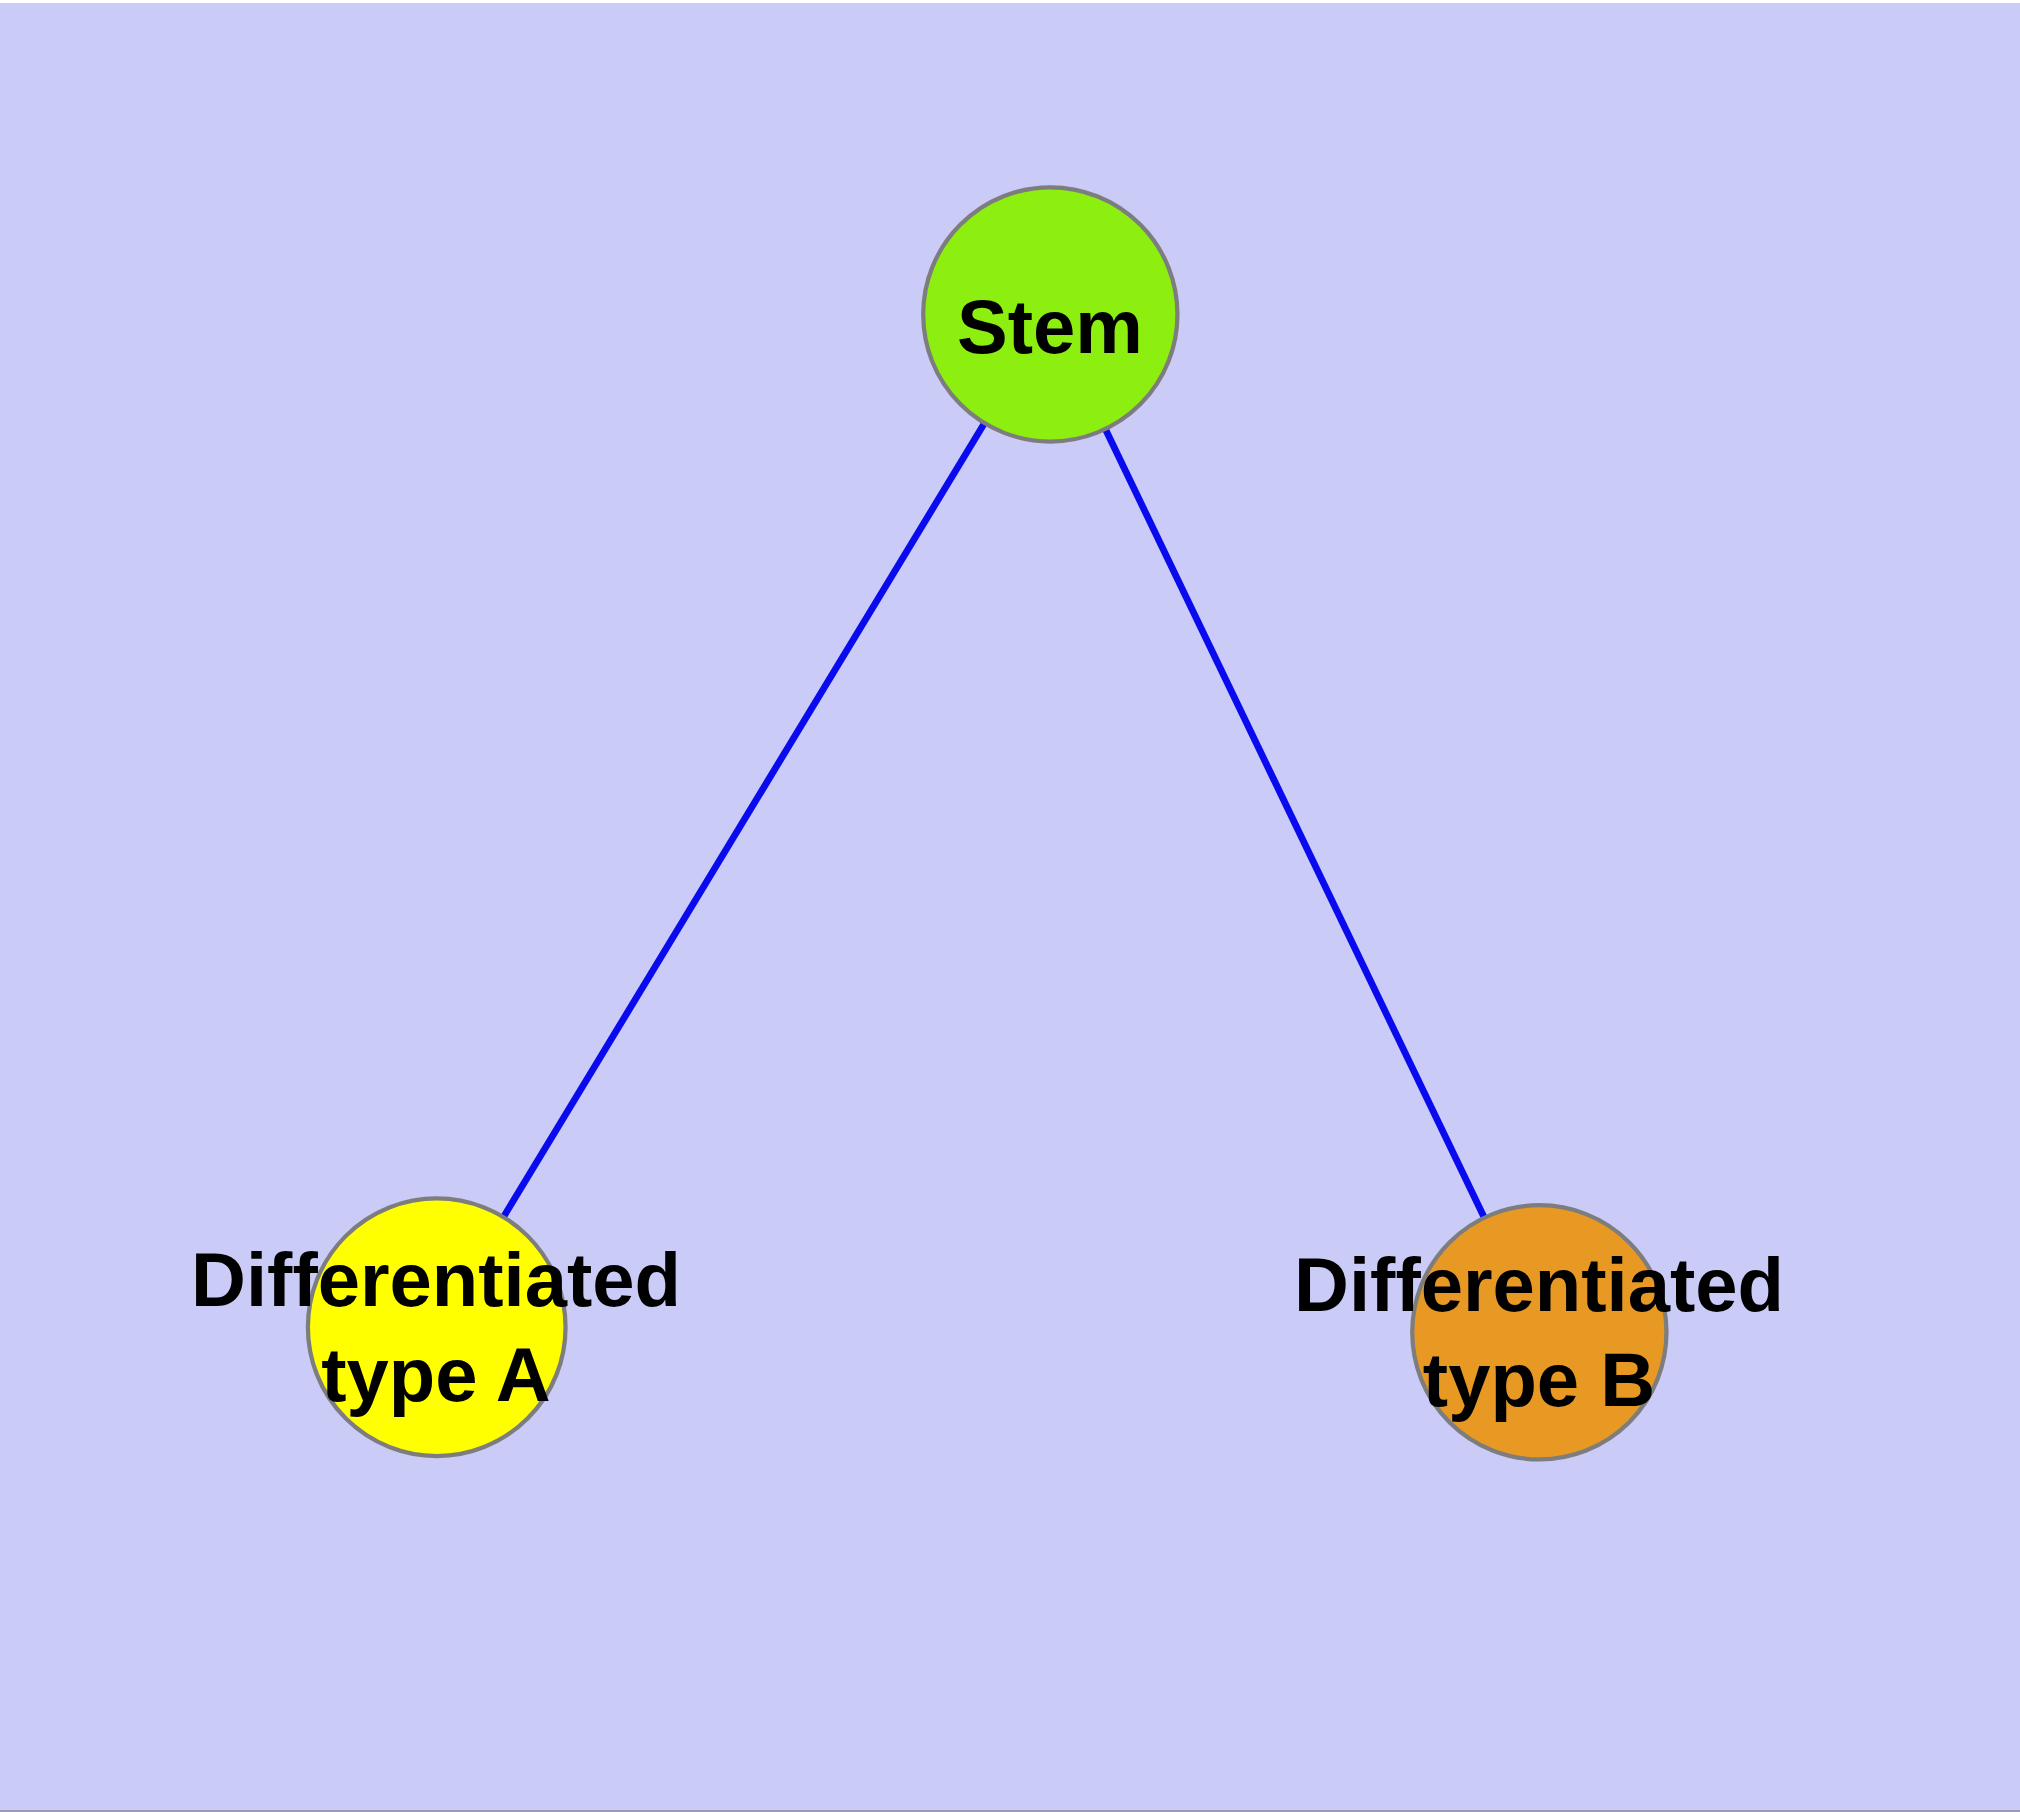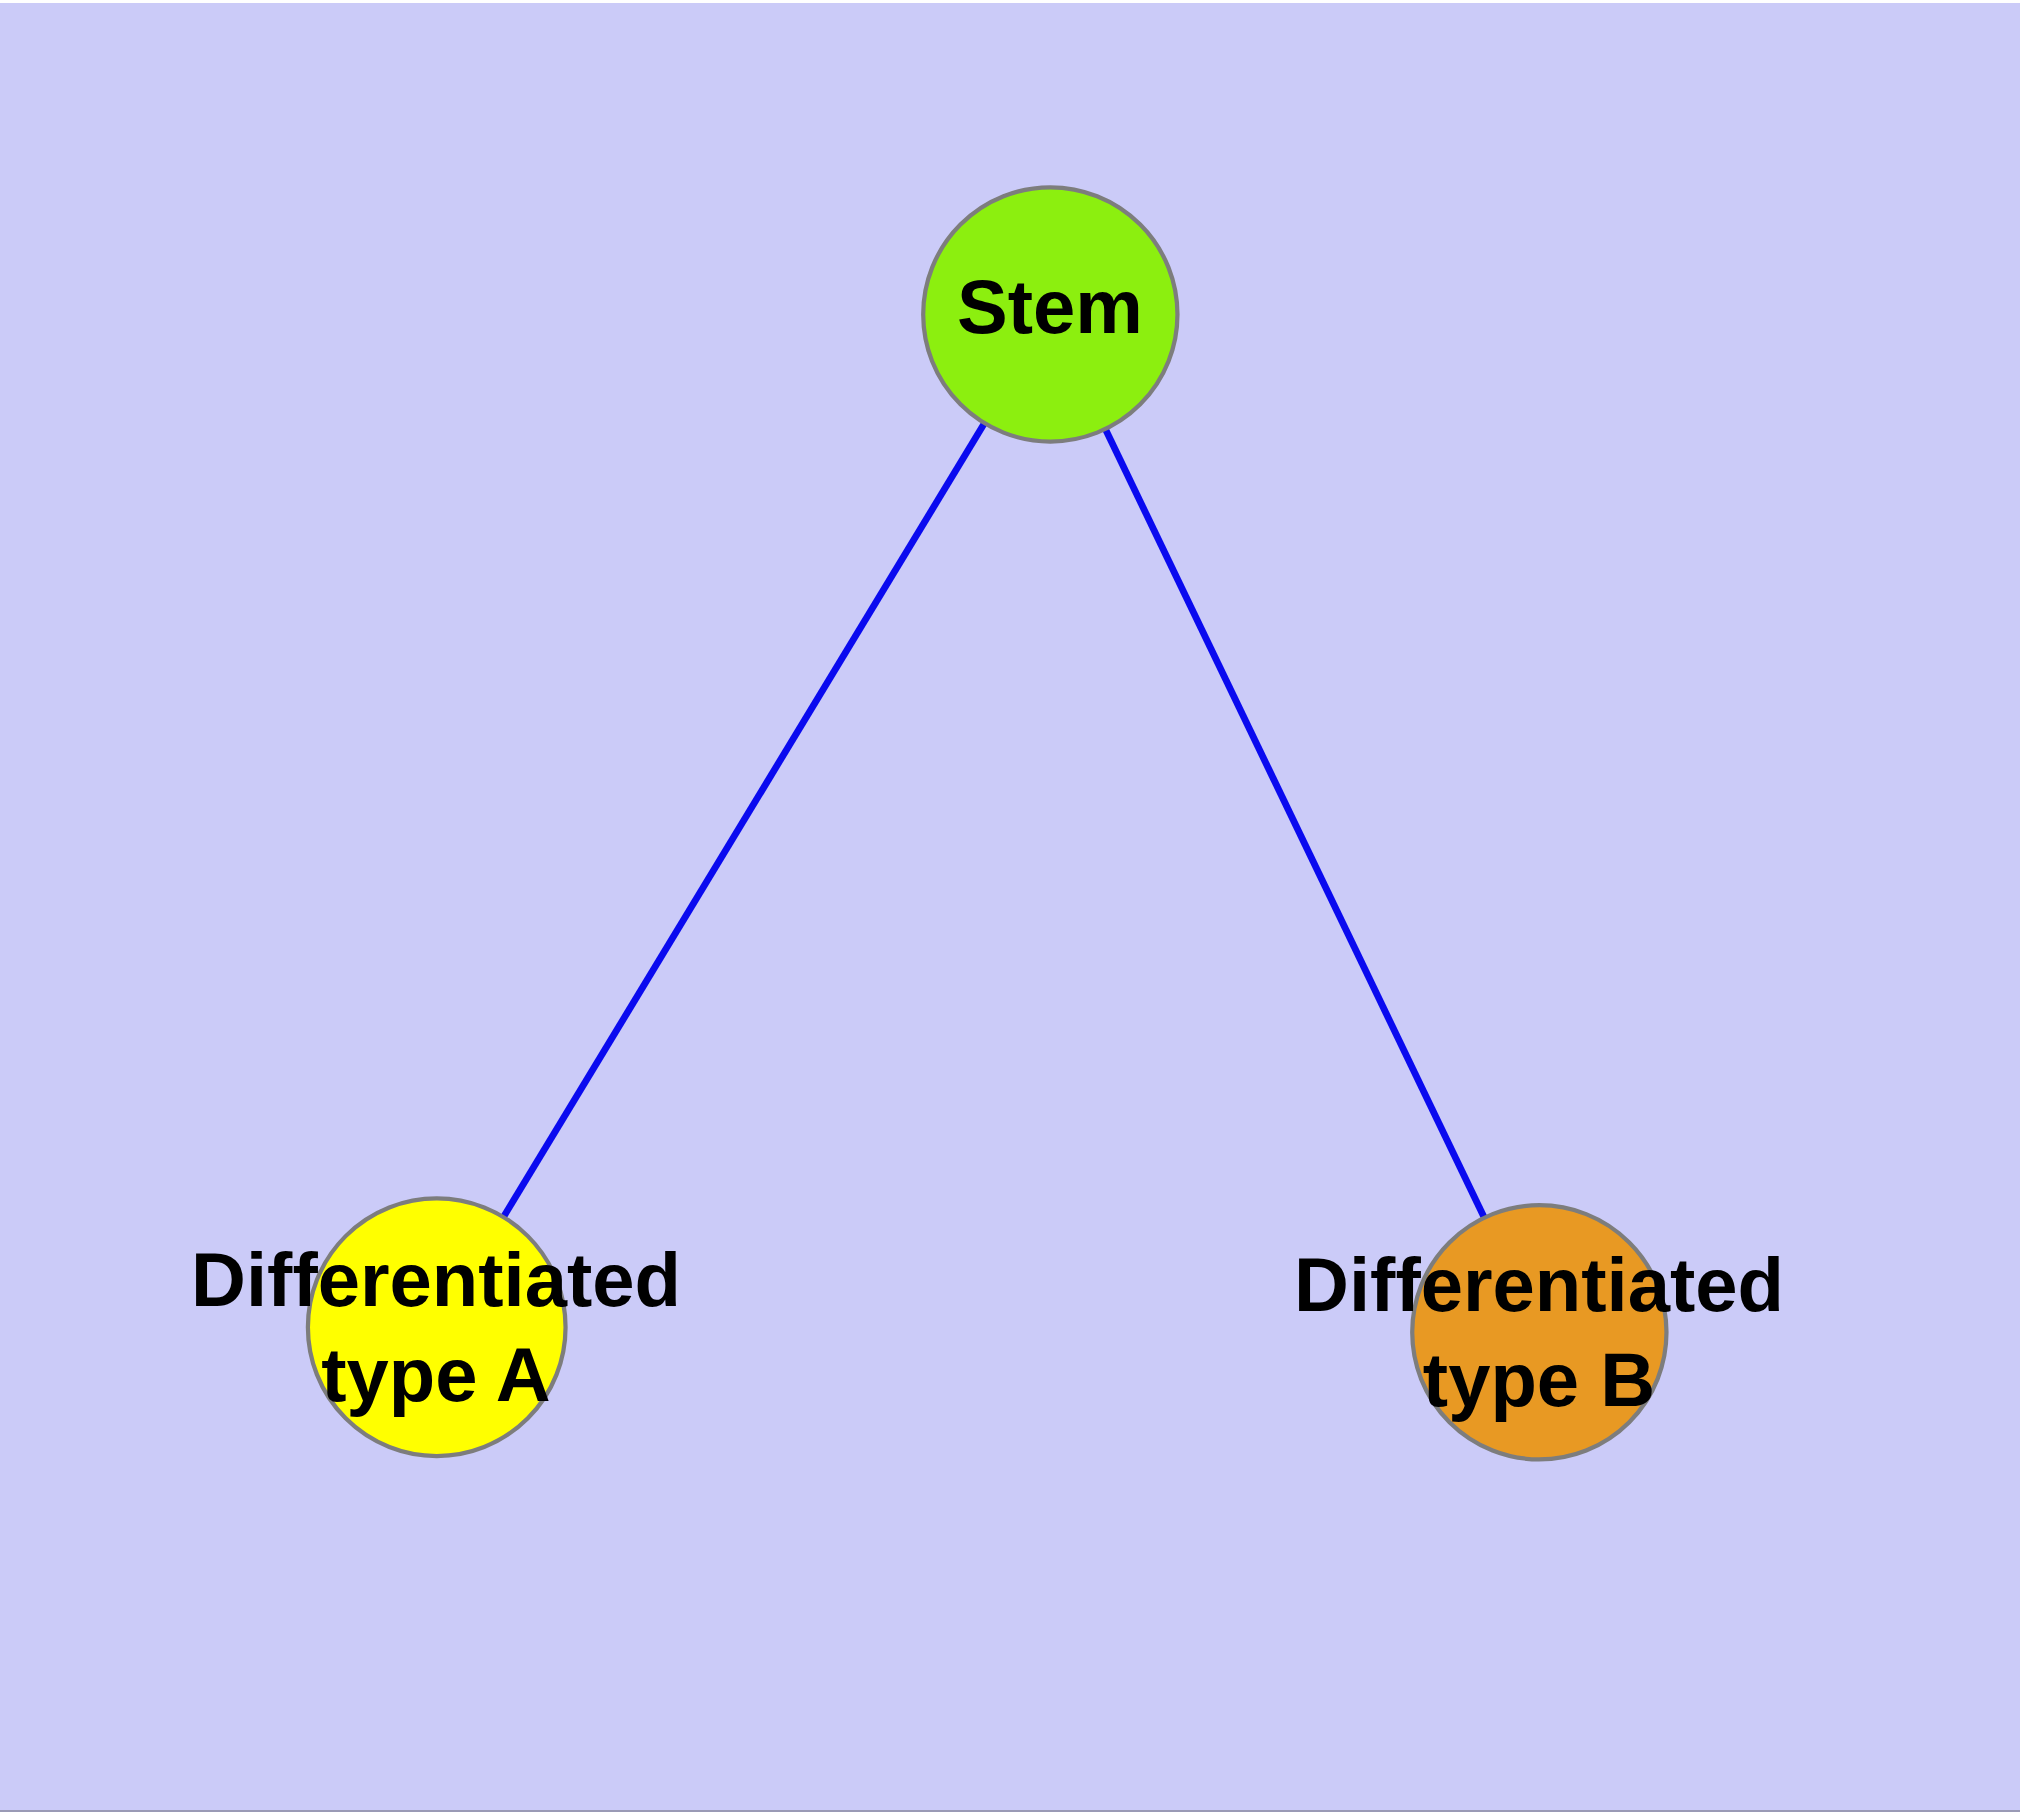"Stem" div.node-label { top: 306px -> 326px }
